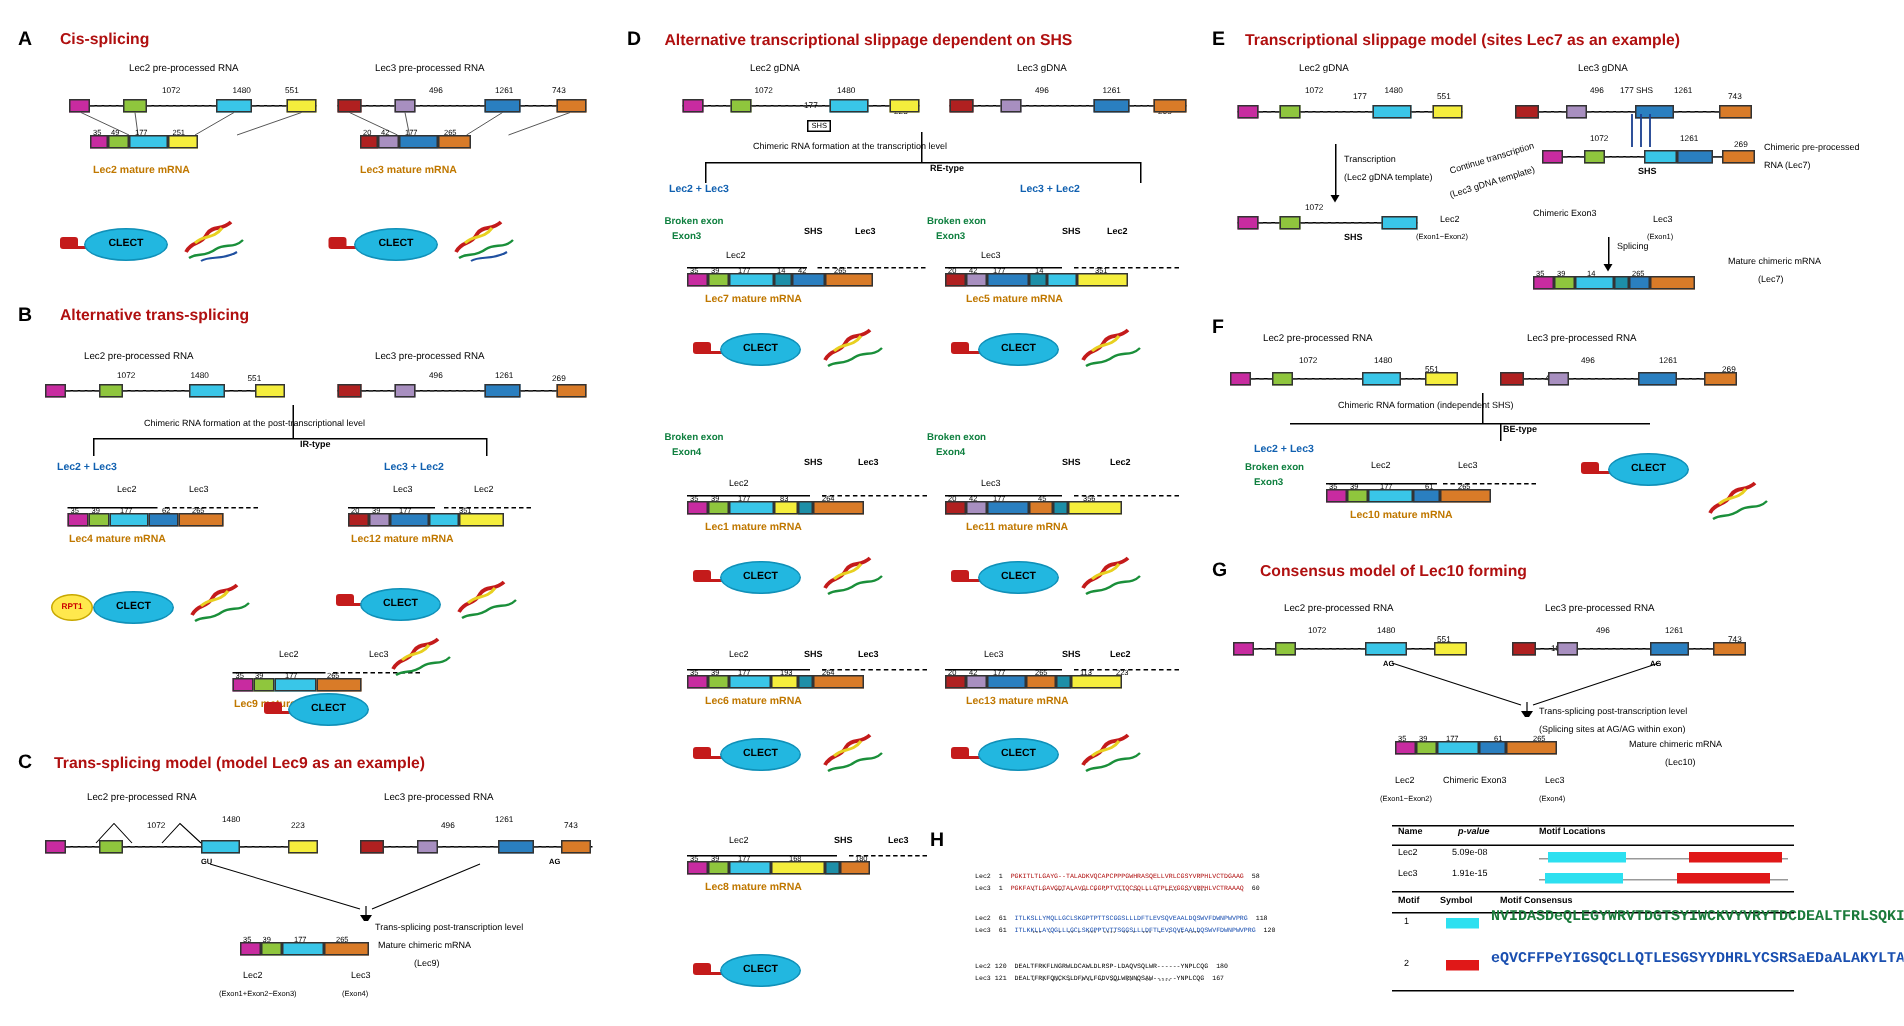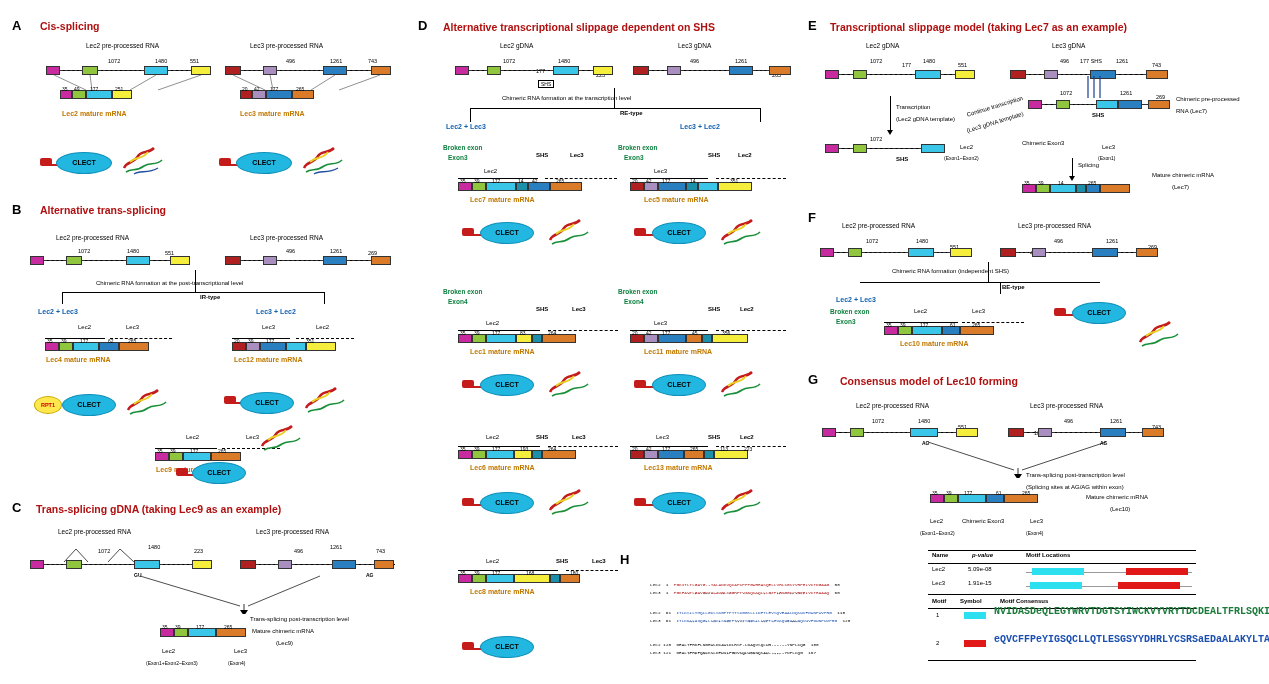"Transcriptional slippage model (taking" div.ptitle { text: taking -> sites }
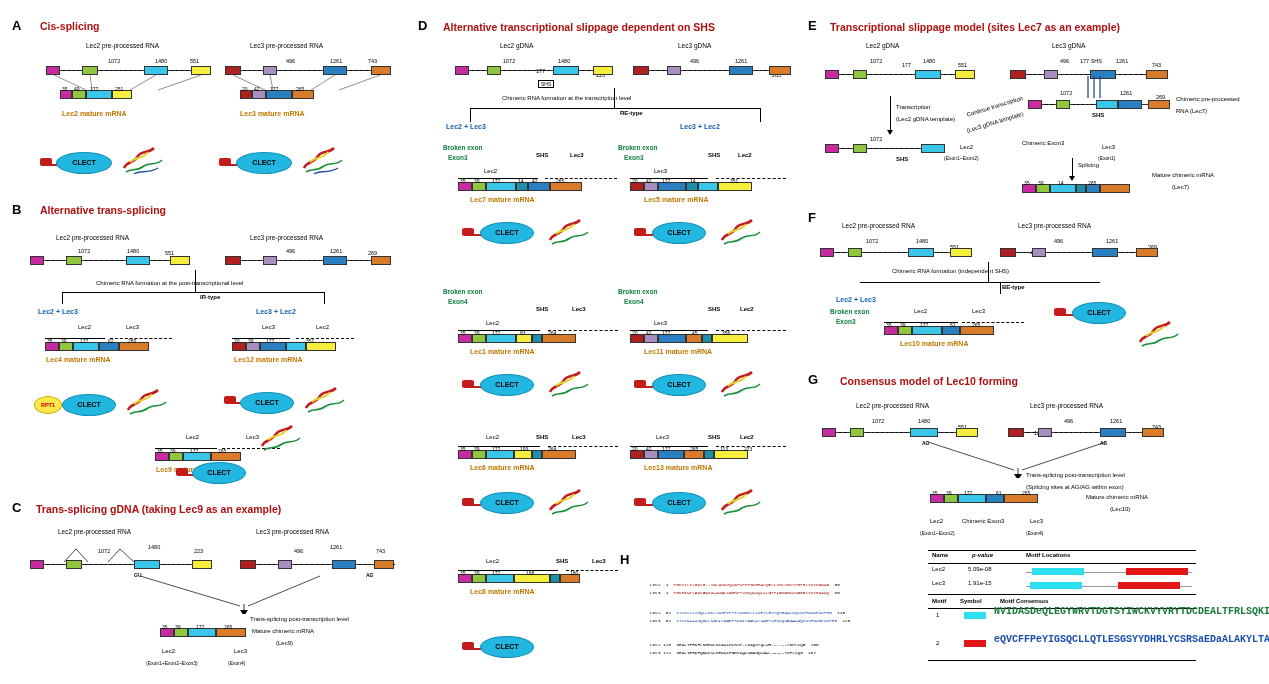"Trans-splicing gDNA (taking Lec9 as" div.ptitle { text: gDNA (taking -> model (model }
